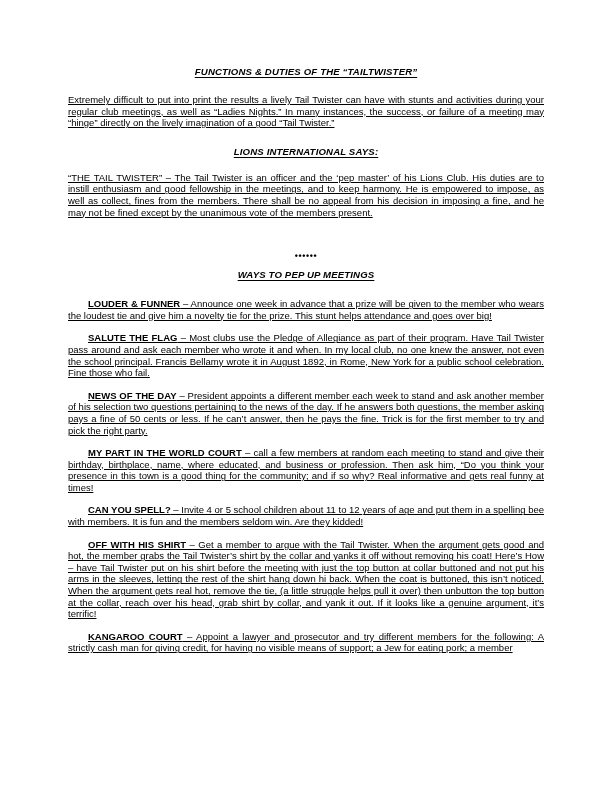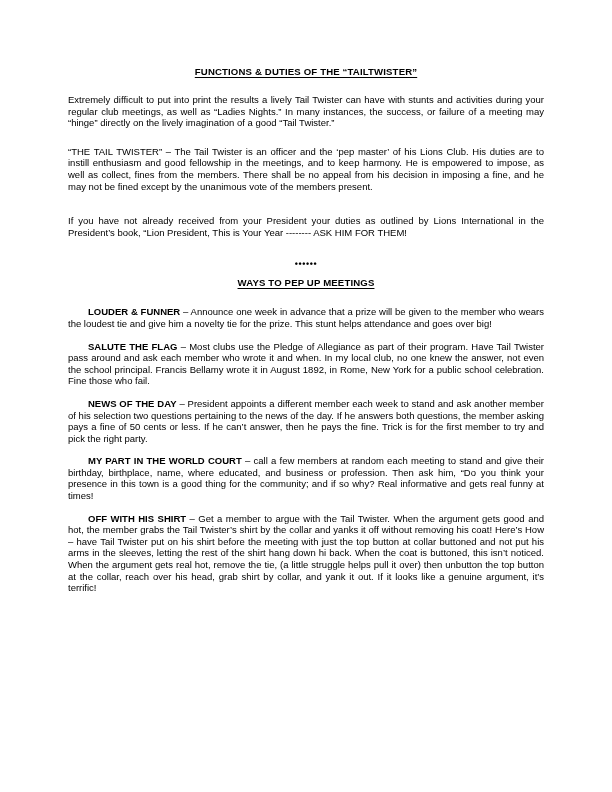"FUNCTIONS & DUTIES OF THE" .heading span.ul { font-style: none -> italic }
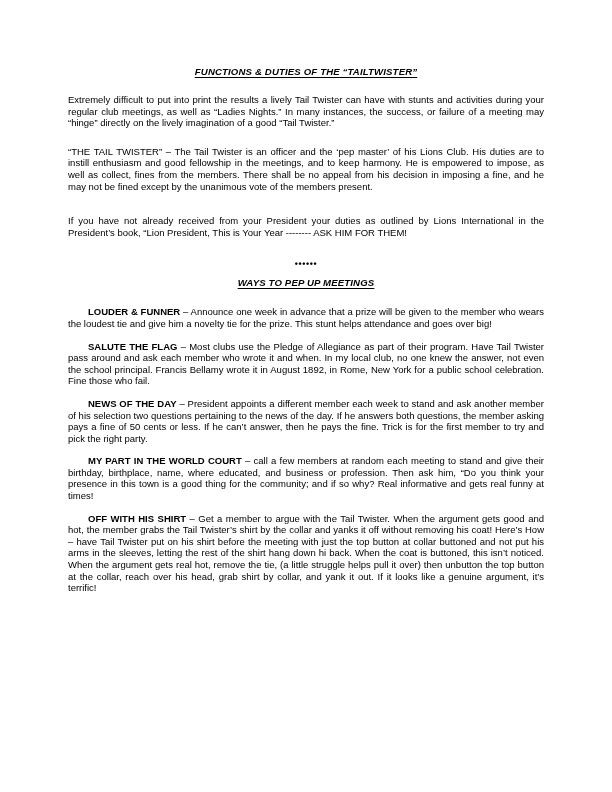"Extremely difficult to put into" p.para { text-decoration: none -> underline }
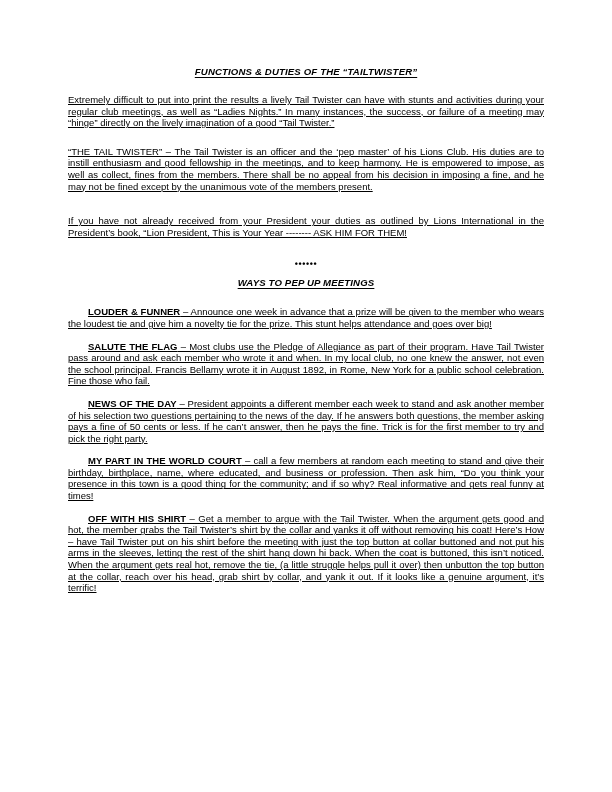"LIONS INTERNATIONAL SAYS:" h2.heading { html: none -> <h2><span>LIONS INTERNATIONAL SAYS:</span></h2> }
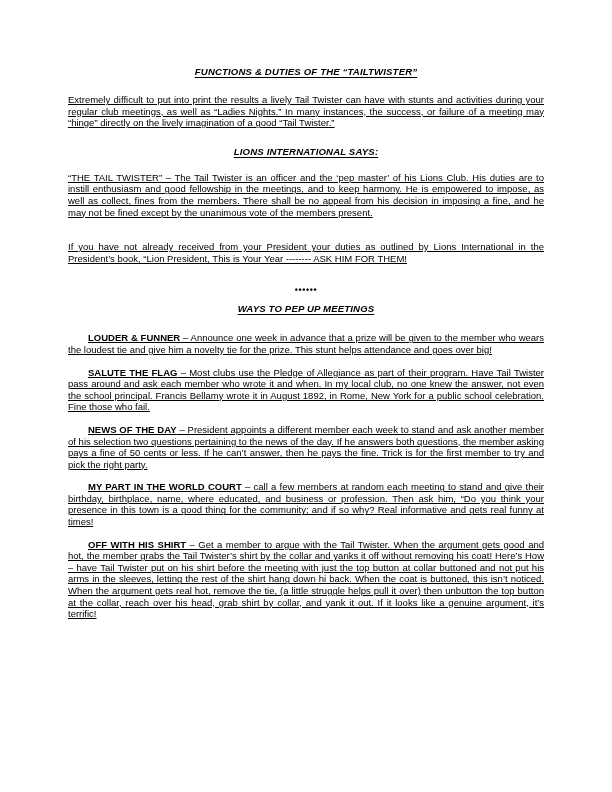"If you have not already" p.para { html: <p>If you have not already received from your President your duties as outlined by Lions International in the President’s book, “Lion President, This is Your Year -------- ASK HIM FOR THEM!</p> -> none }
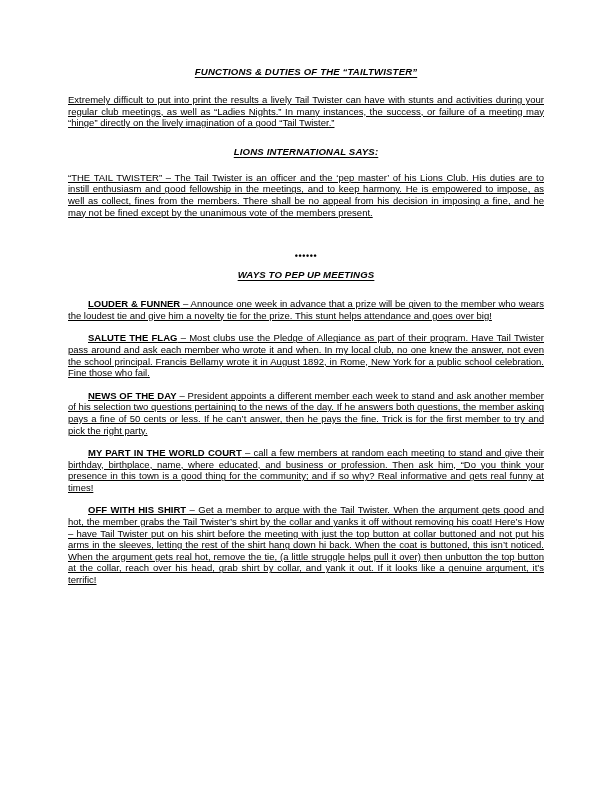"CAN YOU SPELL? – Invite" p.para { html: none -> <p><span>CAN YOU SPELL?</span><span> – Invite 4 or 5 school children about 11 to 12 years of age and put them in a spelling bee with members. It is fun and the members seldom win. Are they kidded!</span></p> }
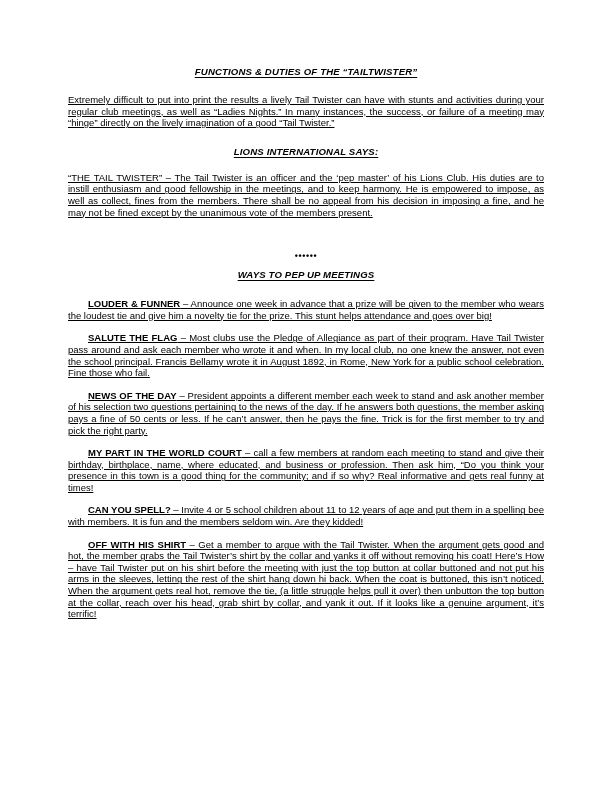"KANGAROO COURT – Appoint a" p.para { html: none -> <p><span>KANGAROO COURT</span><span> – Appoint a lawyer and prosecutor and try different members for the following: A strictly cash man for giving credit, for having no visible means of support; a Jew for eating pork; a member</span></p> }
